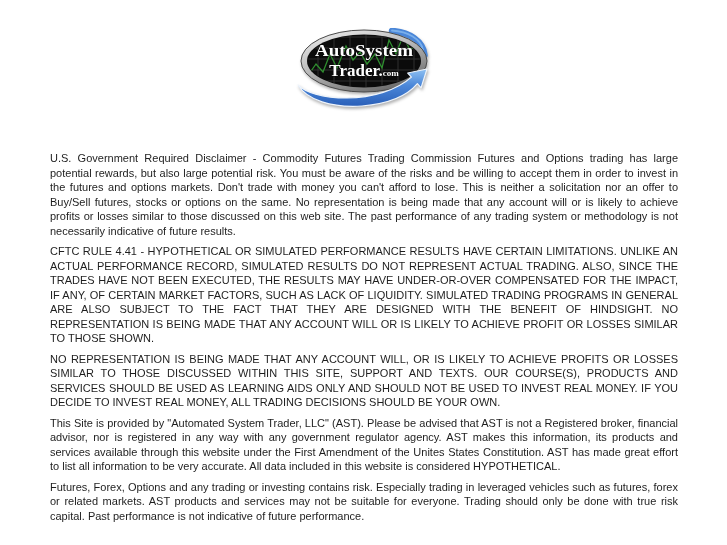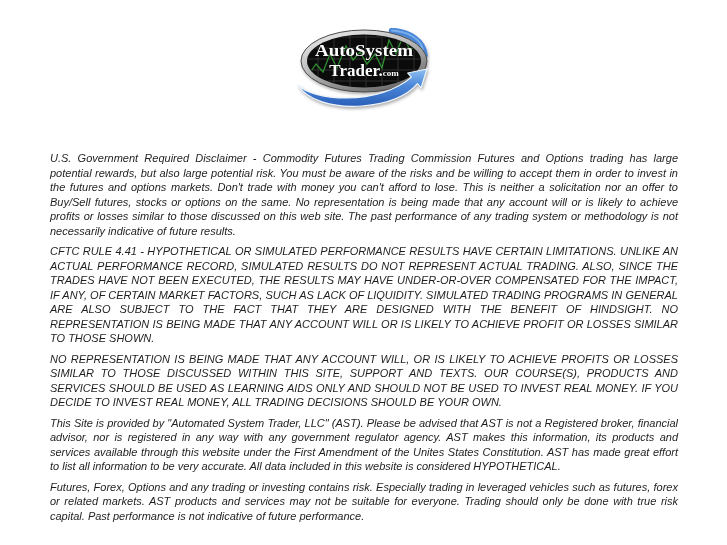"U.S. Government Required Disclaimer -" .disclaimer { font-style: italic -> none }
